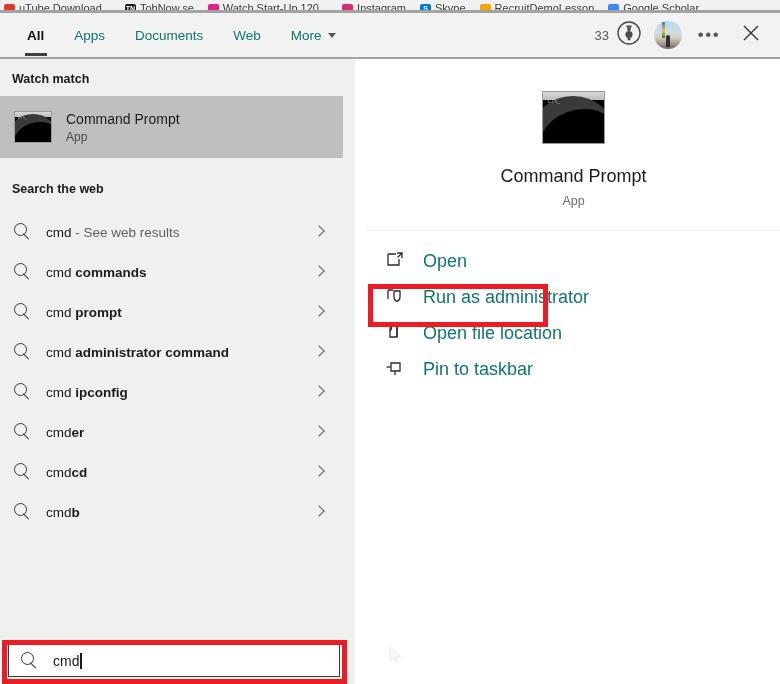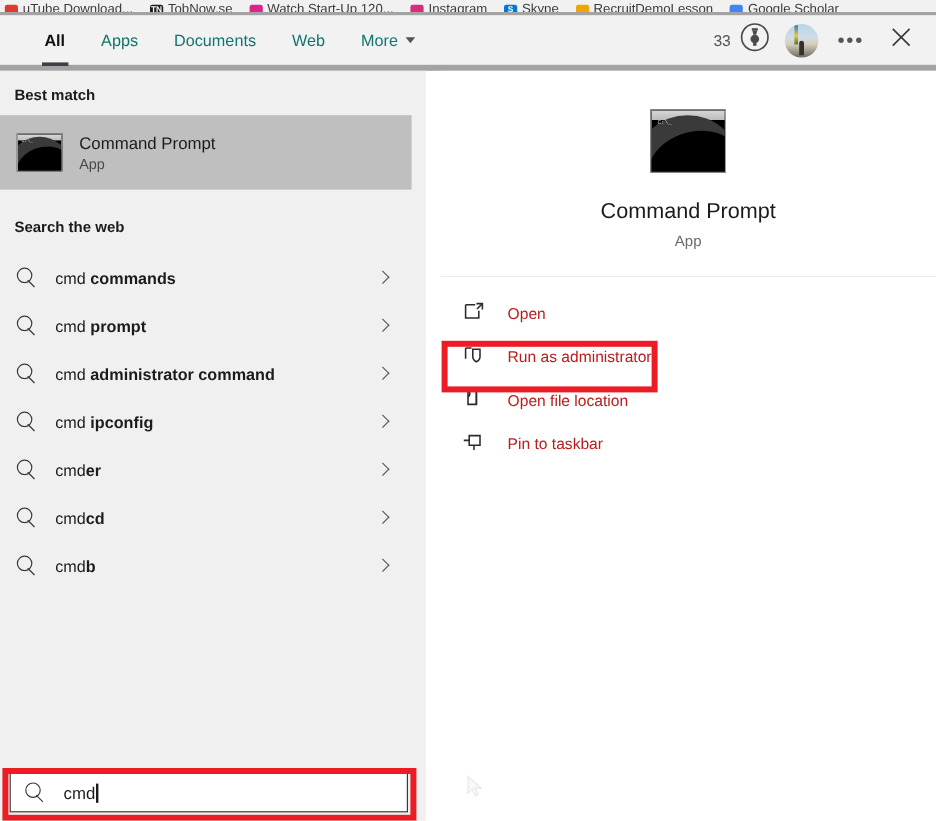"All" .tabbar { border-bottom: 5px solid #a3a3a3 -> 2px solid #a3a3a3; padding-left: 10px -> none }
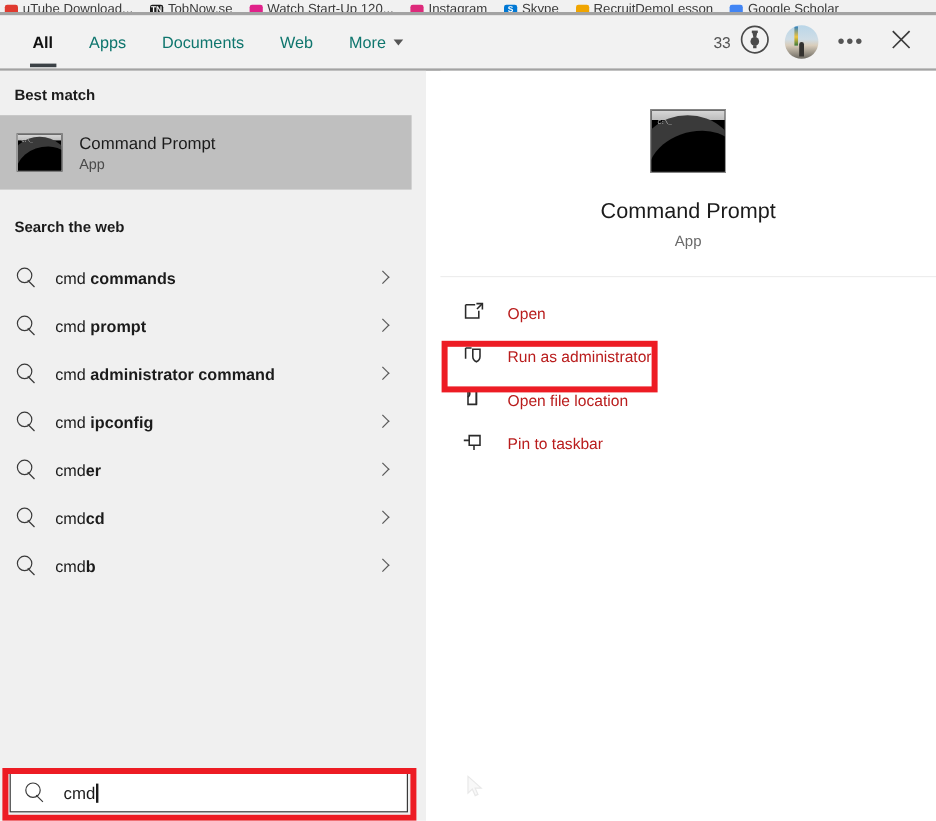"Best match" div.section-header { text: Best -> Watch }
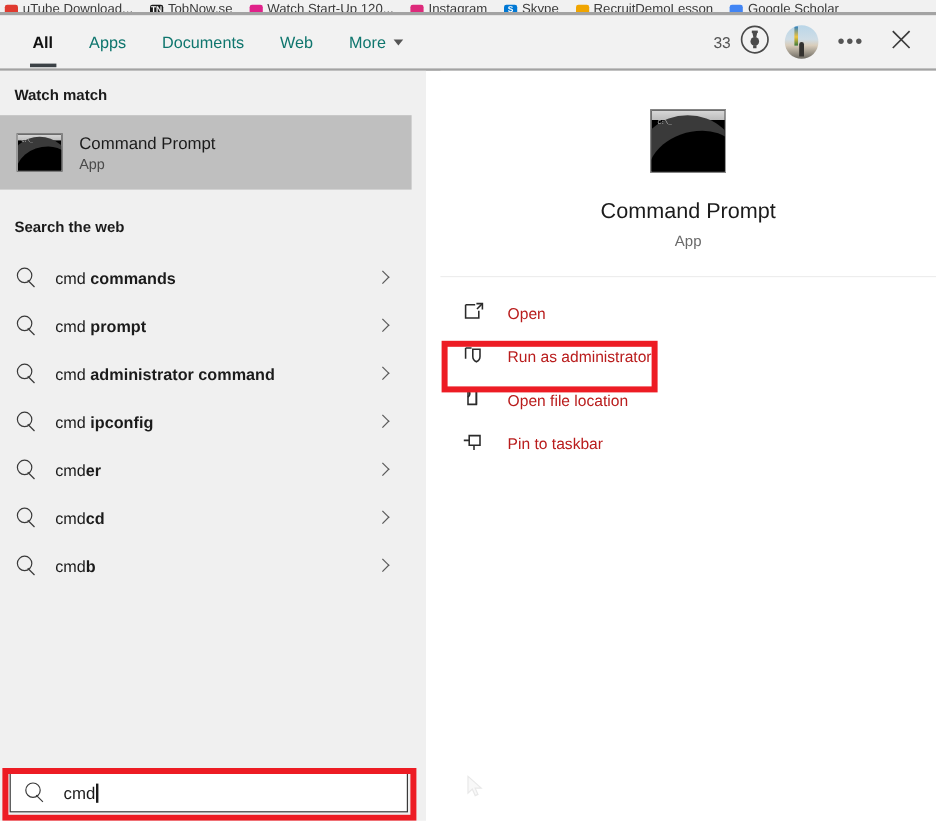"cmd - See web results" div.web-row { html: none -> <div> <span></span> <span> <span>cmd</span><span> - See web results</span> </span> <span></span> </div> }
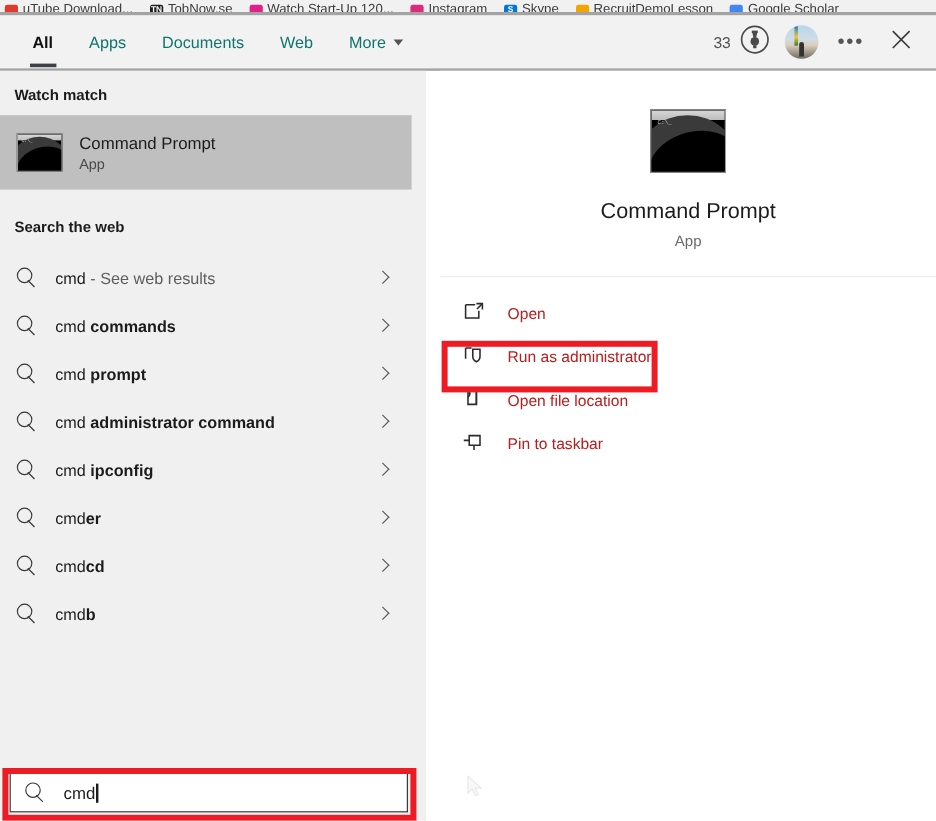"Open" .act-label { color: #b91c1c -> #0f766e; font-size: 13px -> 18px }
